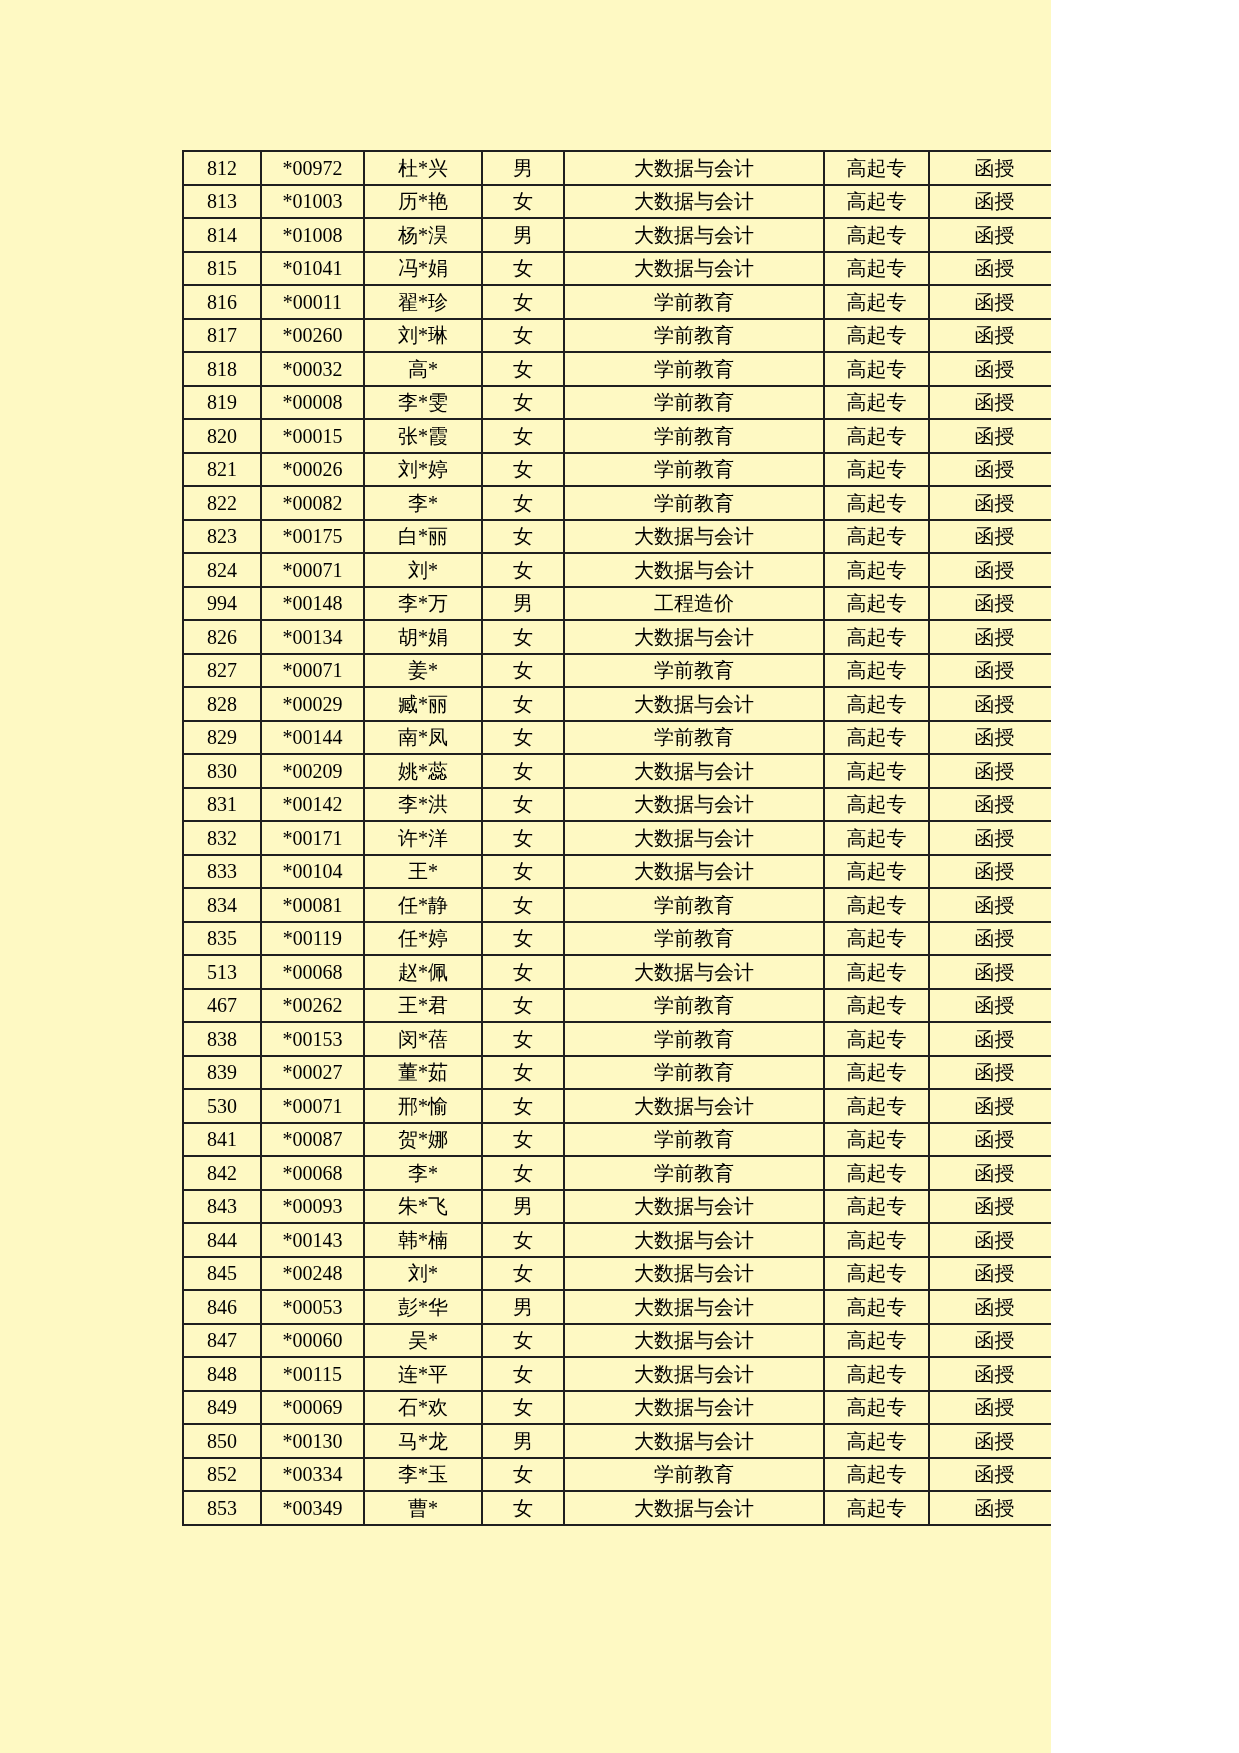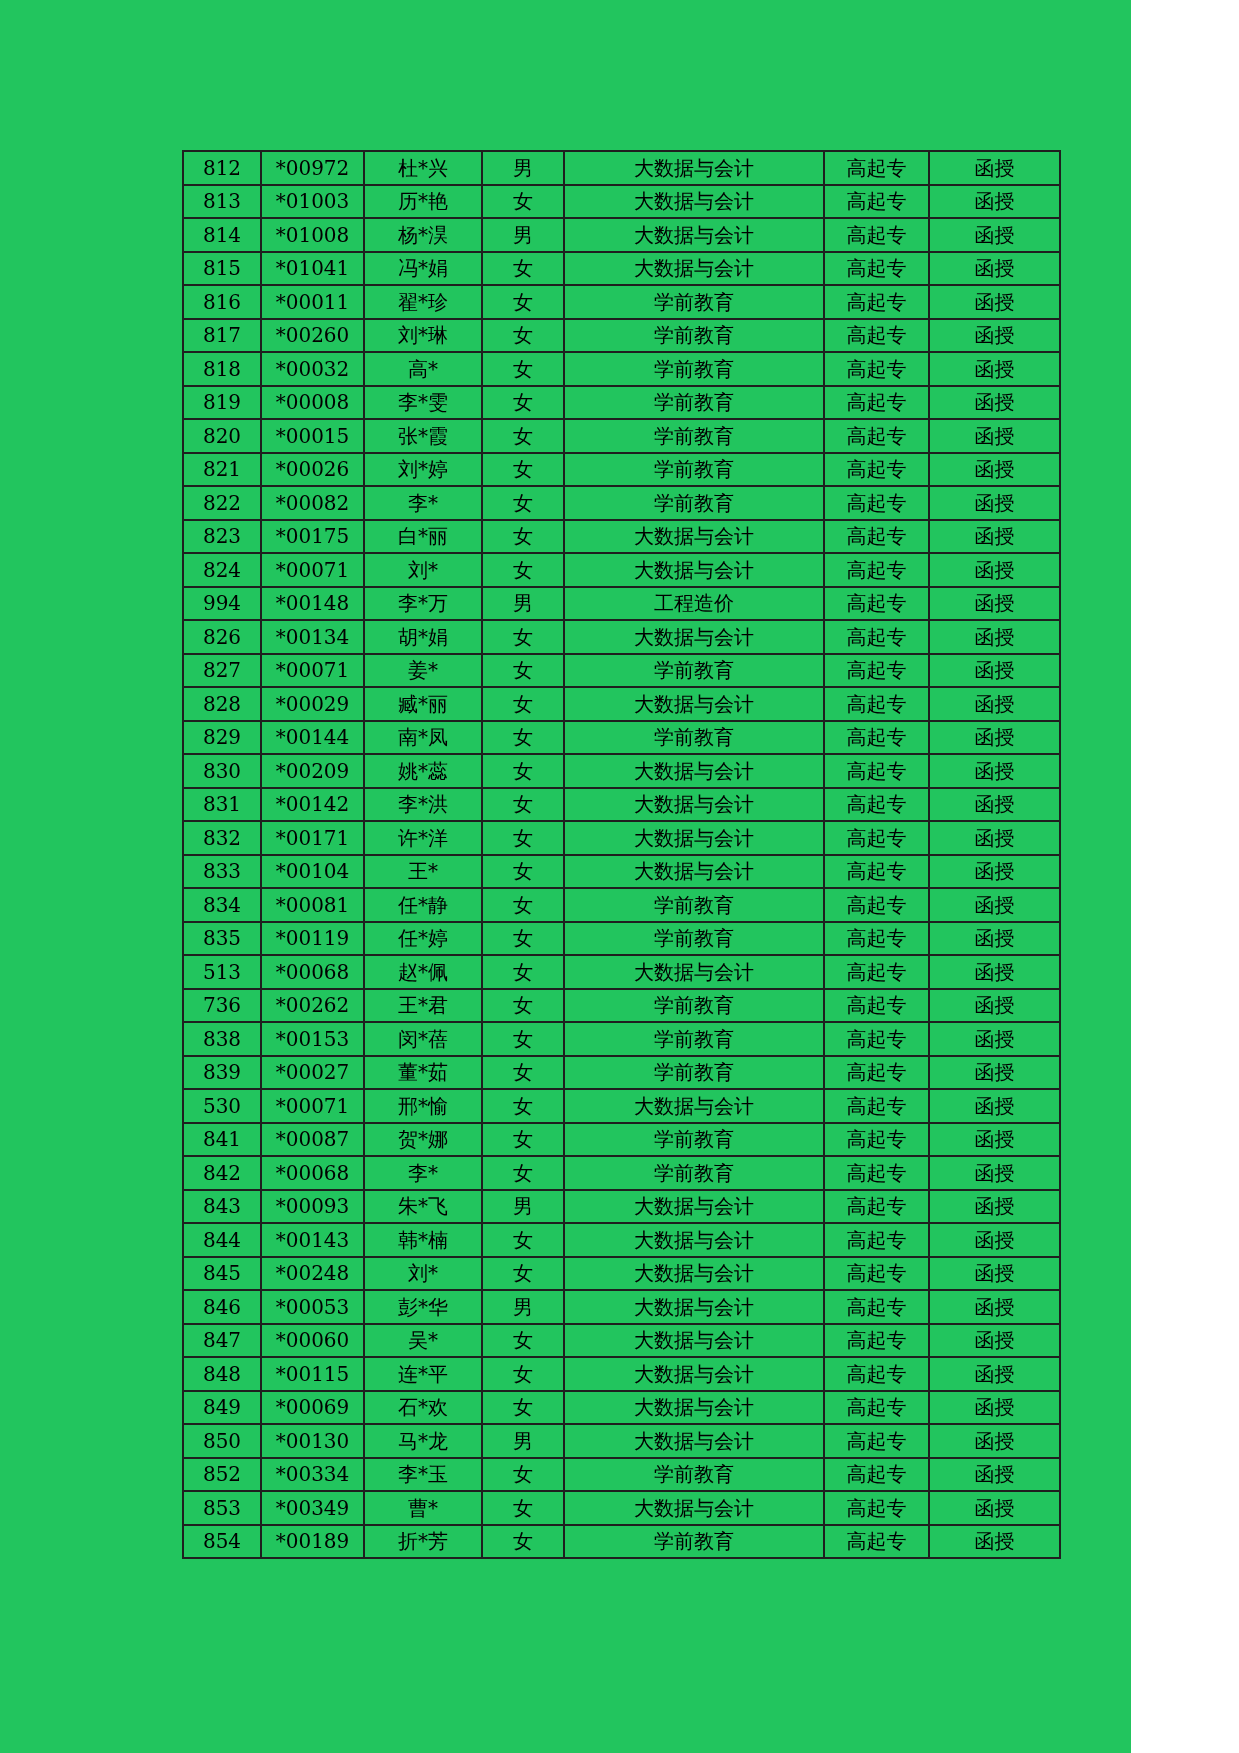"812" .page { background: #22c55e -> #fef9c3; font-family: none -> Liberation Serif, serif; width: 1131px -> 1051px }
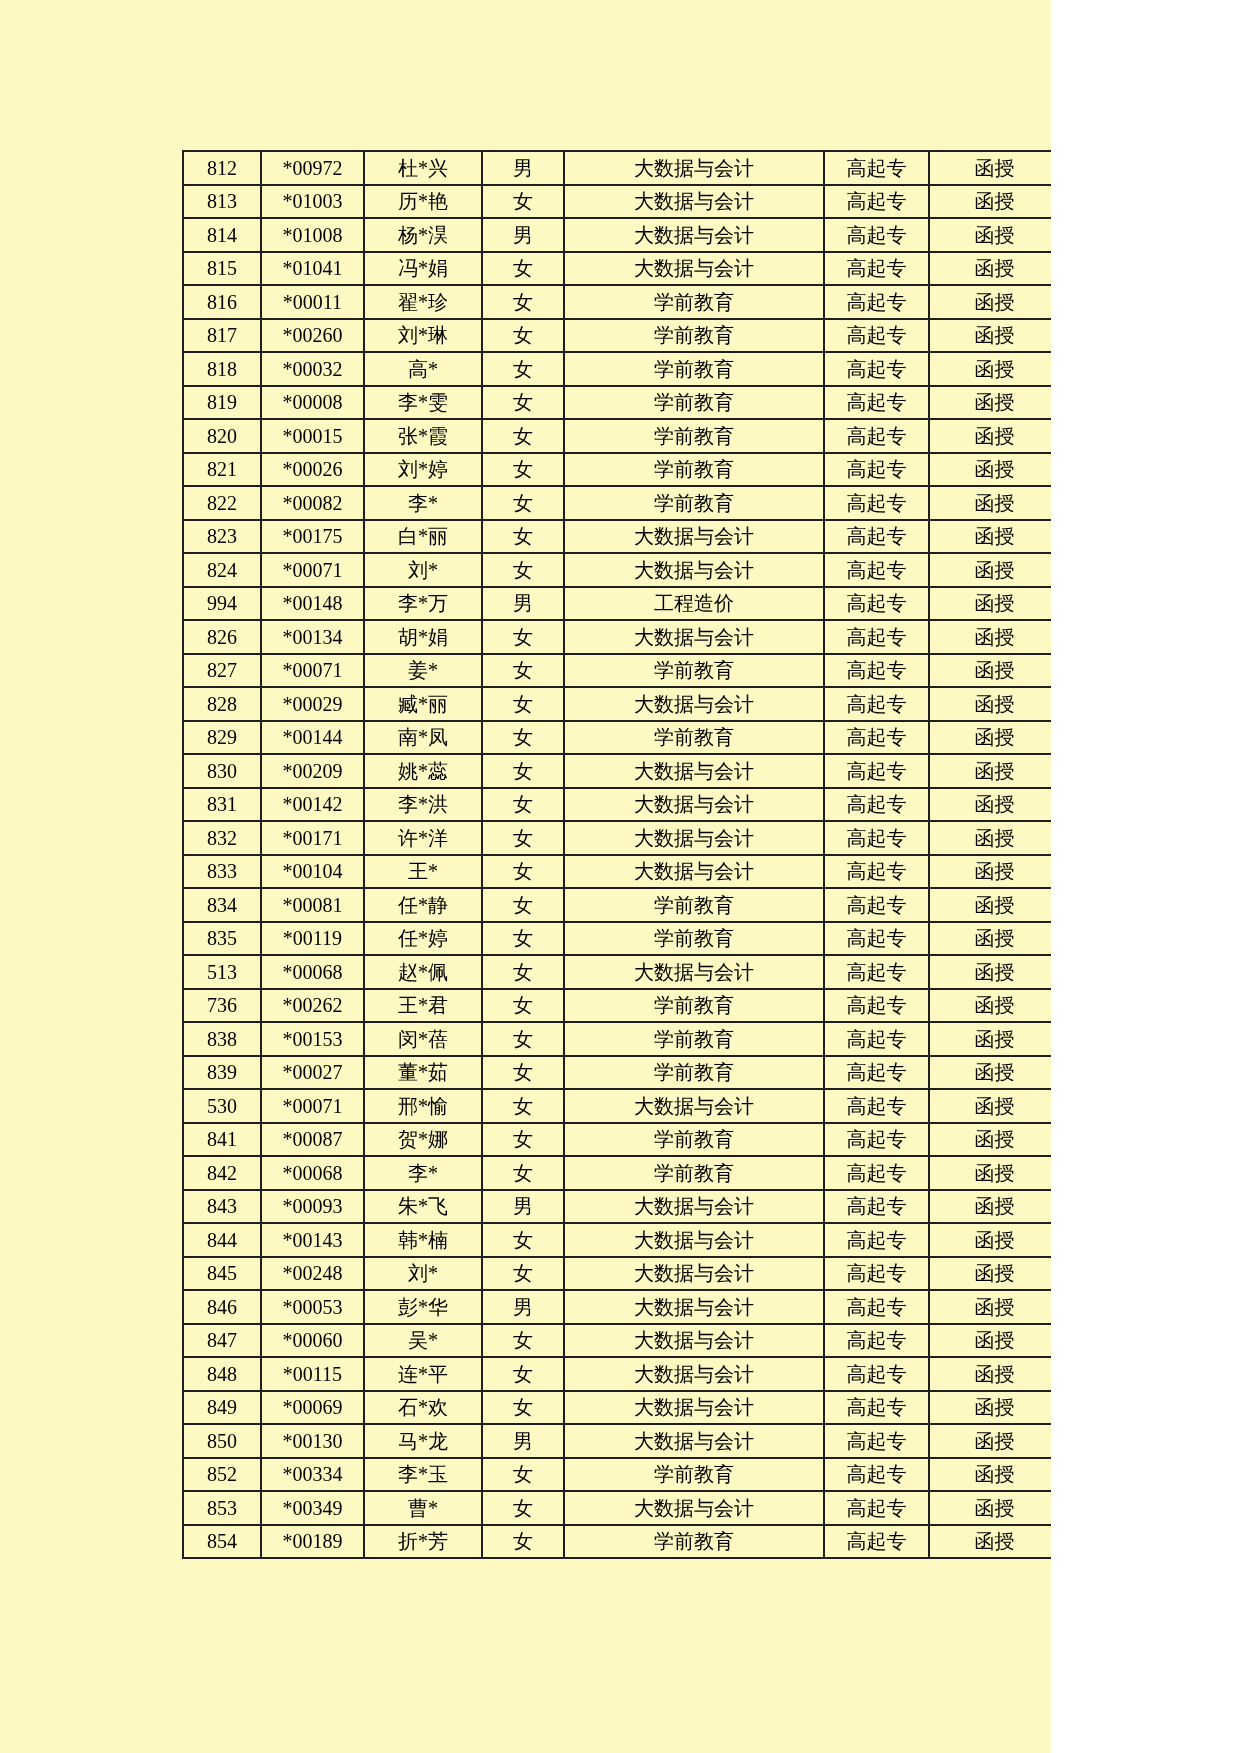"736" td { text: 736 -> 467 }
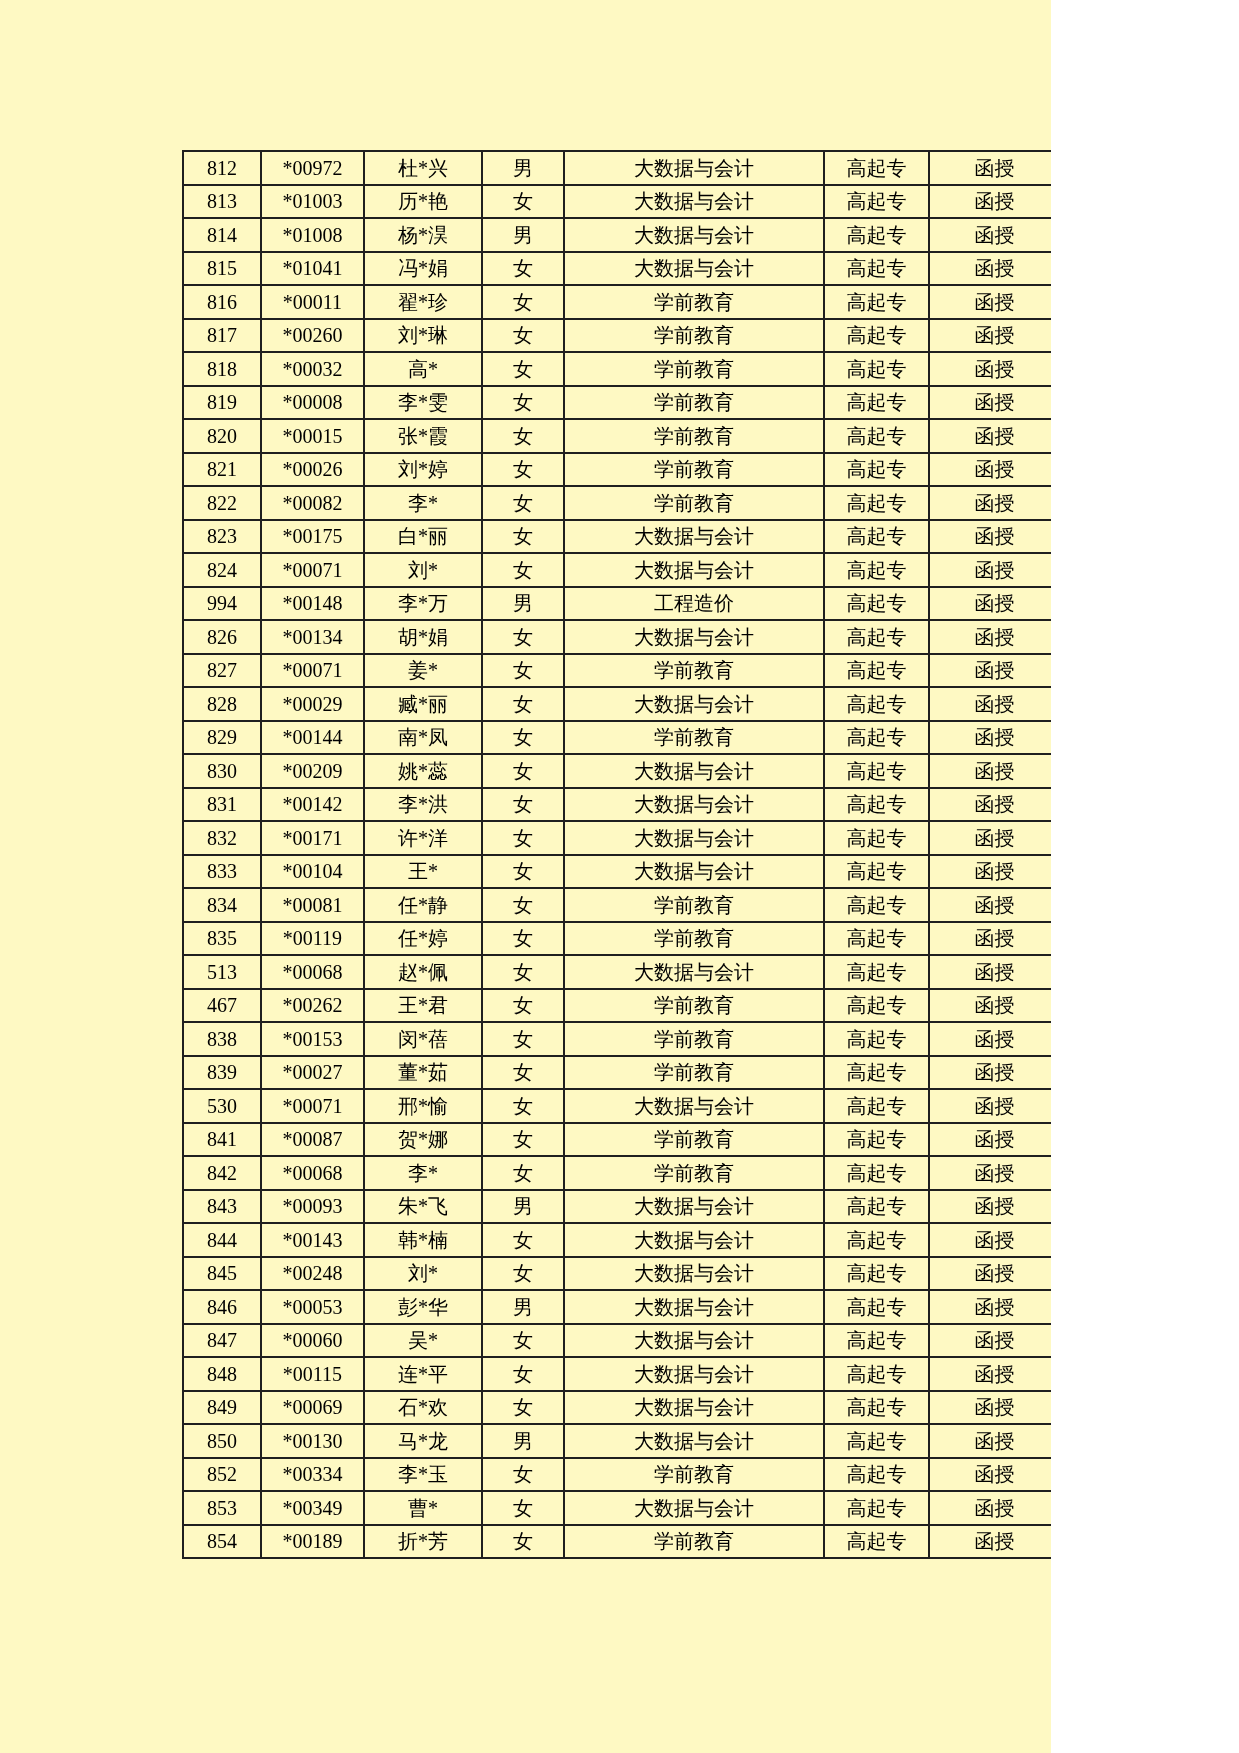"854" tr { html: <tr> <td>854</td> <td>*00189</td> <td>折*芳</td> <td>女</td> <td>学前教育</td> <td>高起专</td> <td>函授</td> </tr> -> none }
